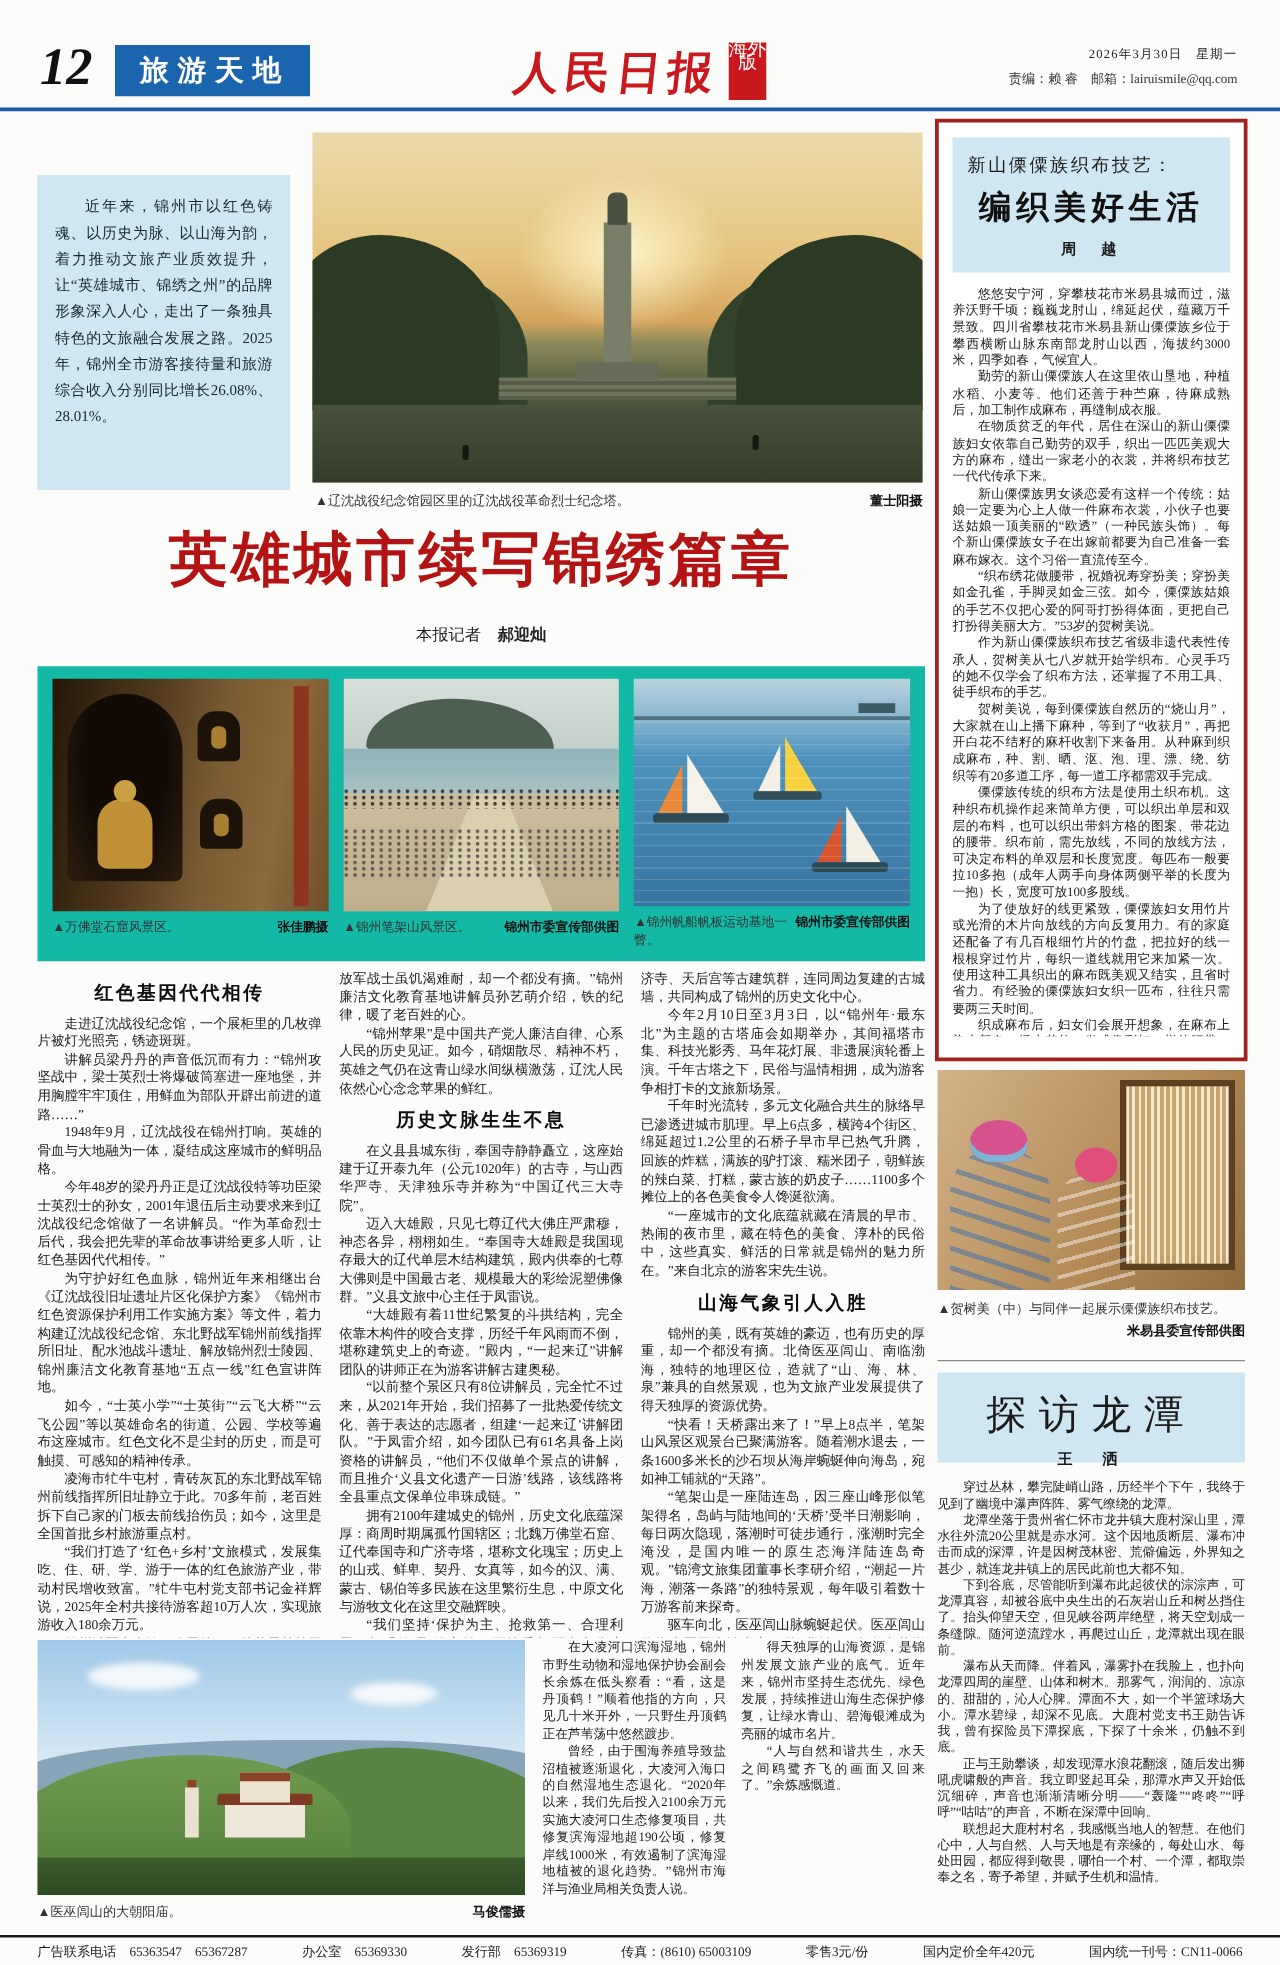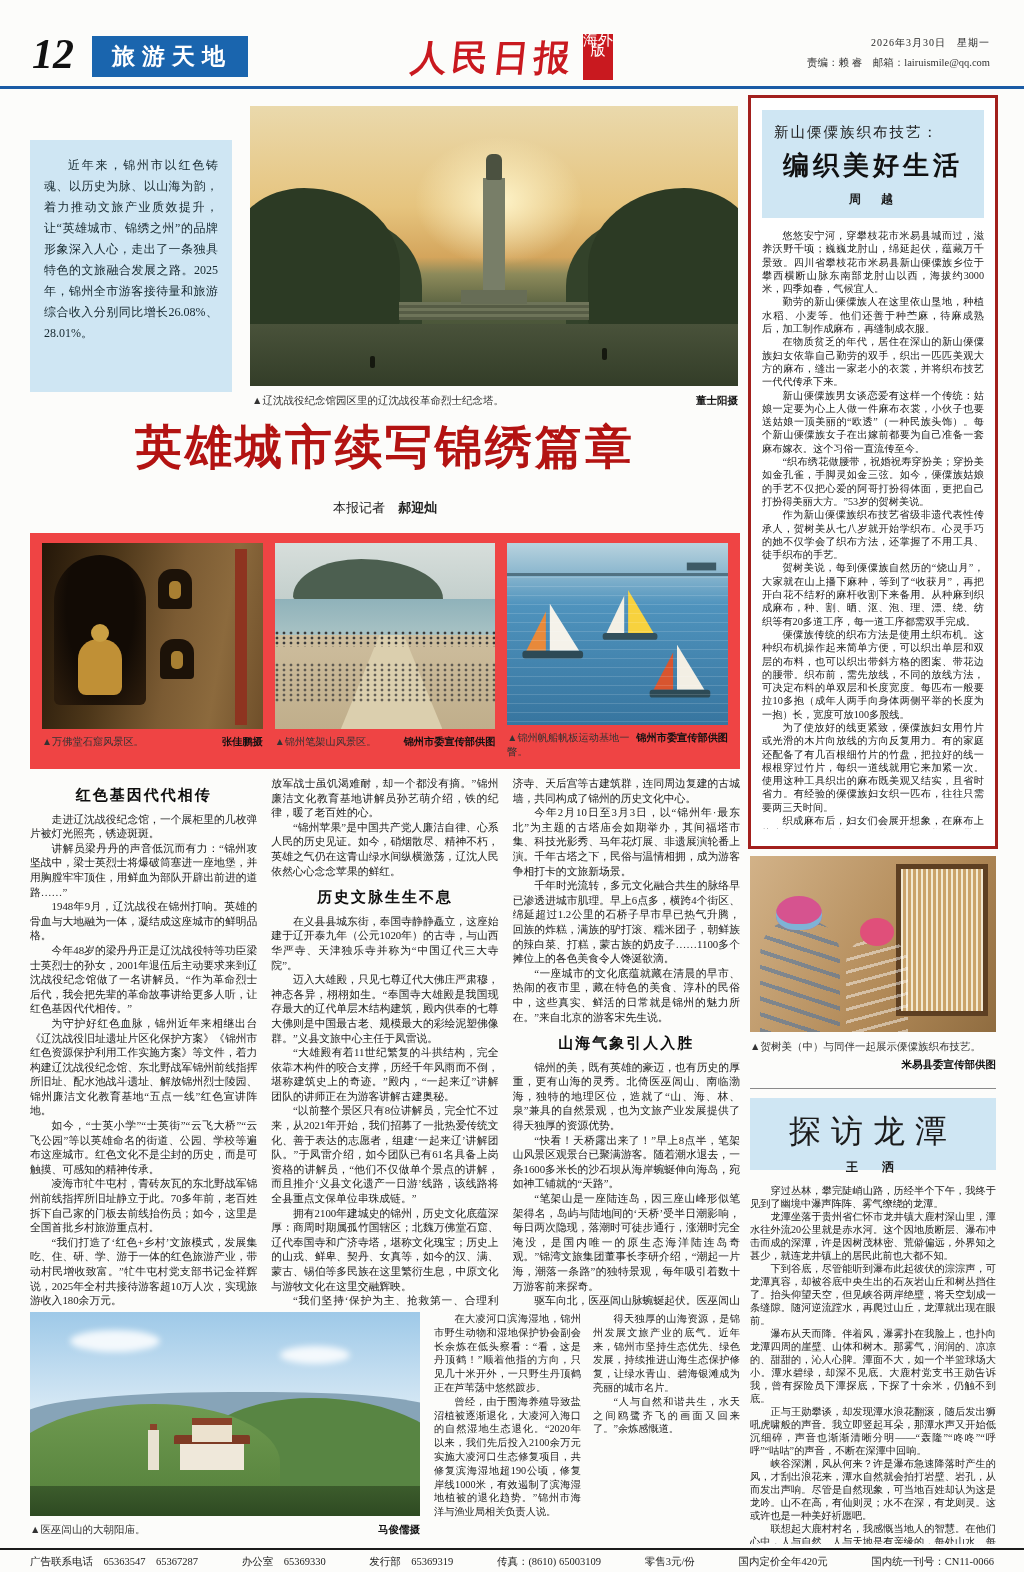"▲万佛堂石窟风景区。" .photo-strip { background: #ef4444 -> #14b8a6 }
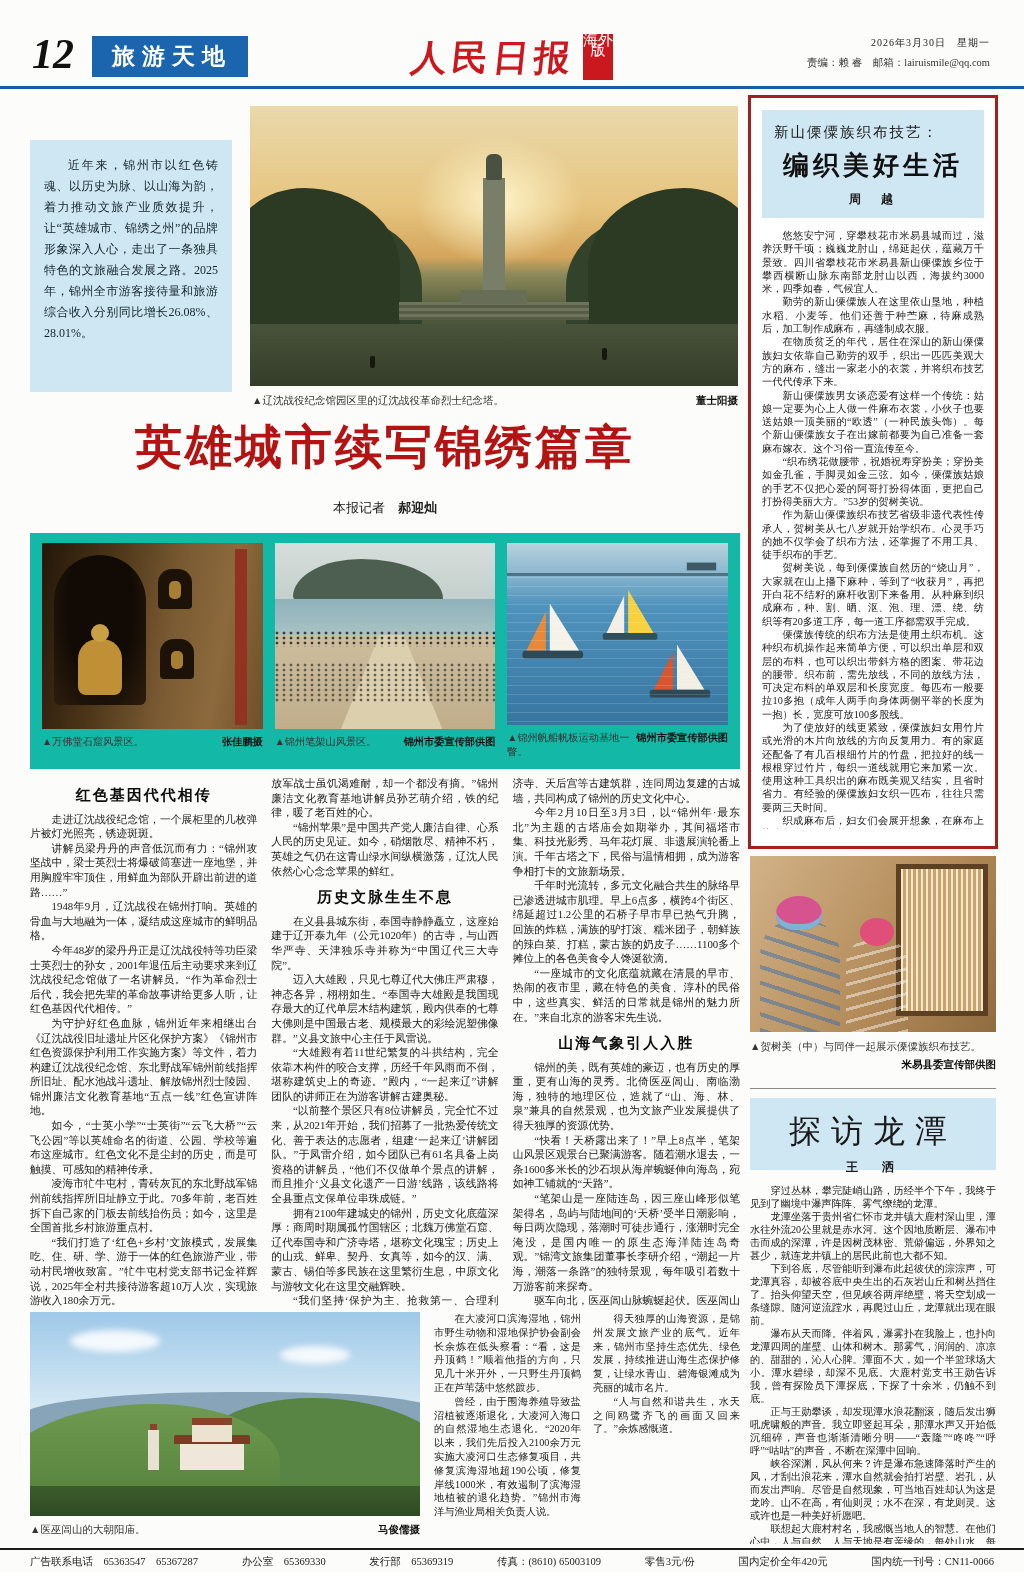"锦州的美，既有英雄的豪迈，也有历史的厚重，更有山海的灵秀。北倚医巫闾山、南临渤海" div.flow-para { text: 更有山海的灵秀 -> 却一个都没有摘 }
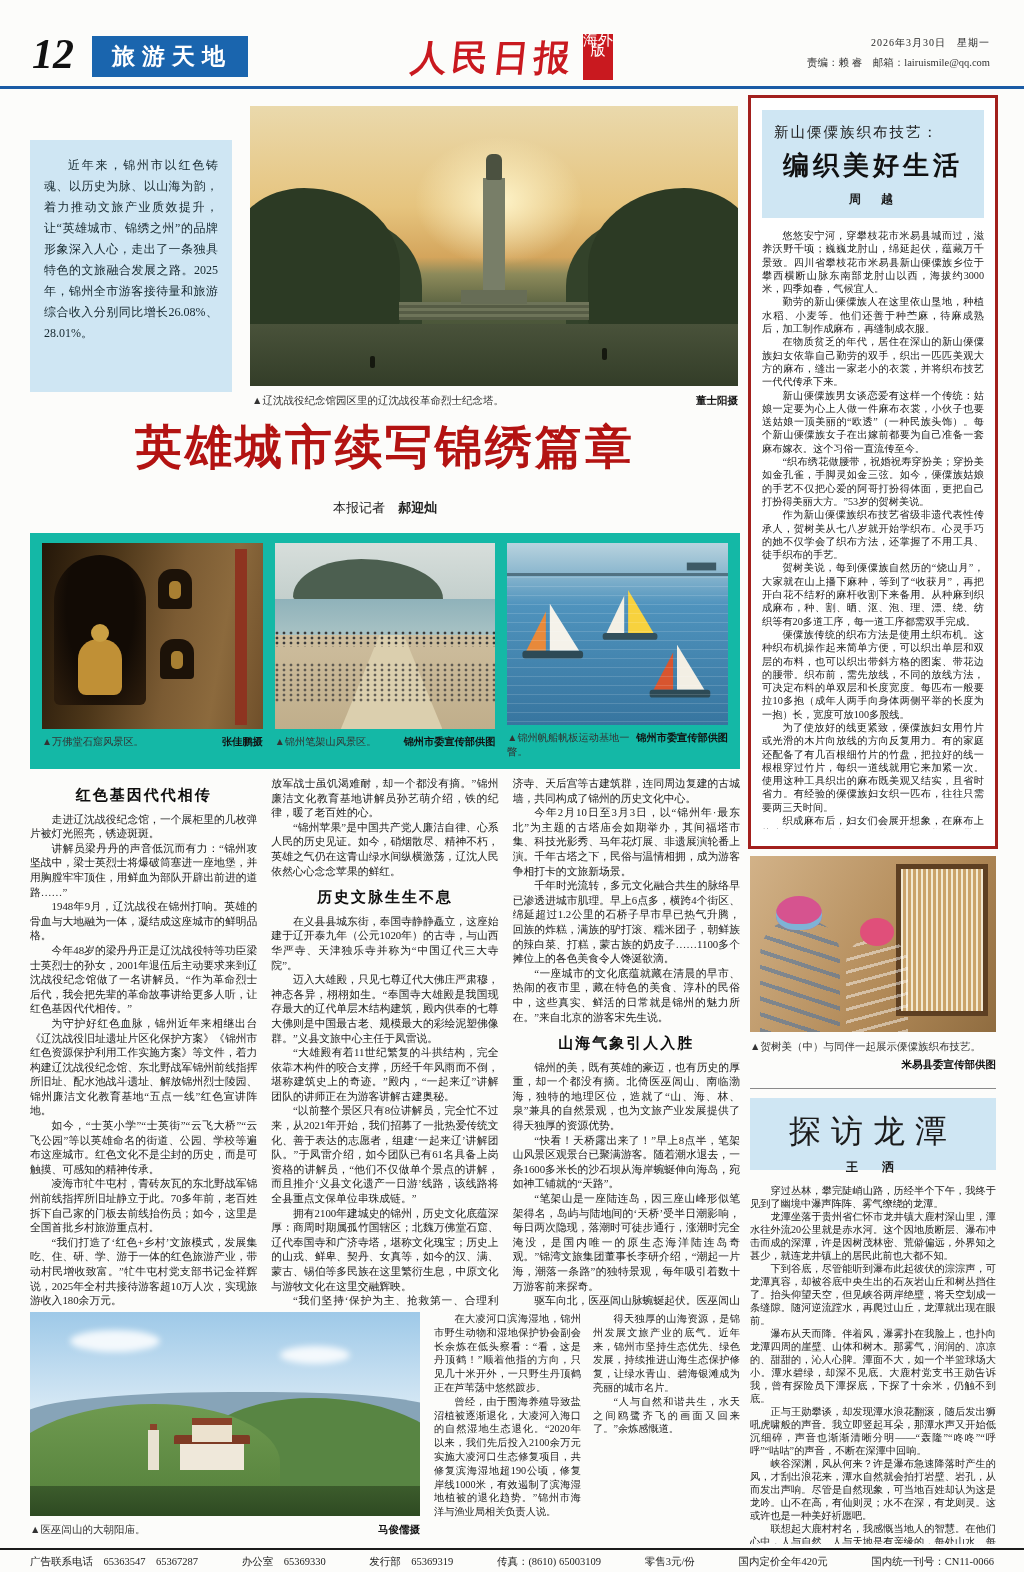"峡谷深渊，风从何来？许是瀑布急速降落时产生的风，才刮出浪花来，潭水自然就会拍打岩" div.lt-para { html: <div>峡谷深渊，风从何来？许是瀑布急速降落时产生的风，才刮出浪花来，潭水自然就会拍打岩壁、岩孔，从而发出声响。尽管是自然现象，可当地百姓却认为这是龙吟。山不在高，有仙则灵；水不在深，有龙则灵。这或许也是一种美好祈愿吧。</div> -> none }
